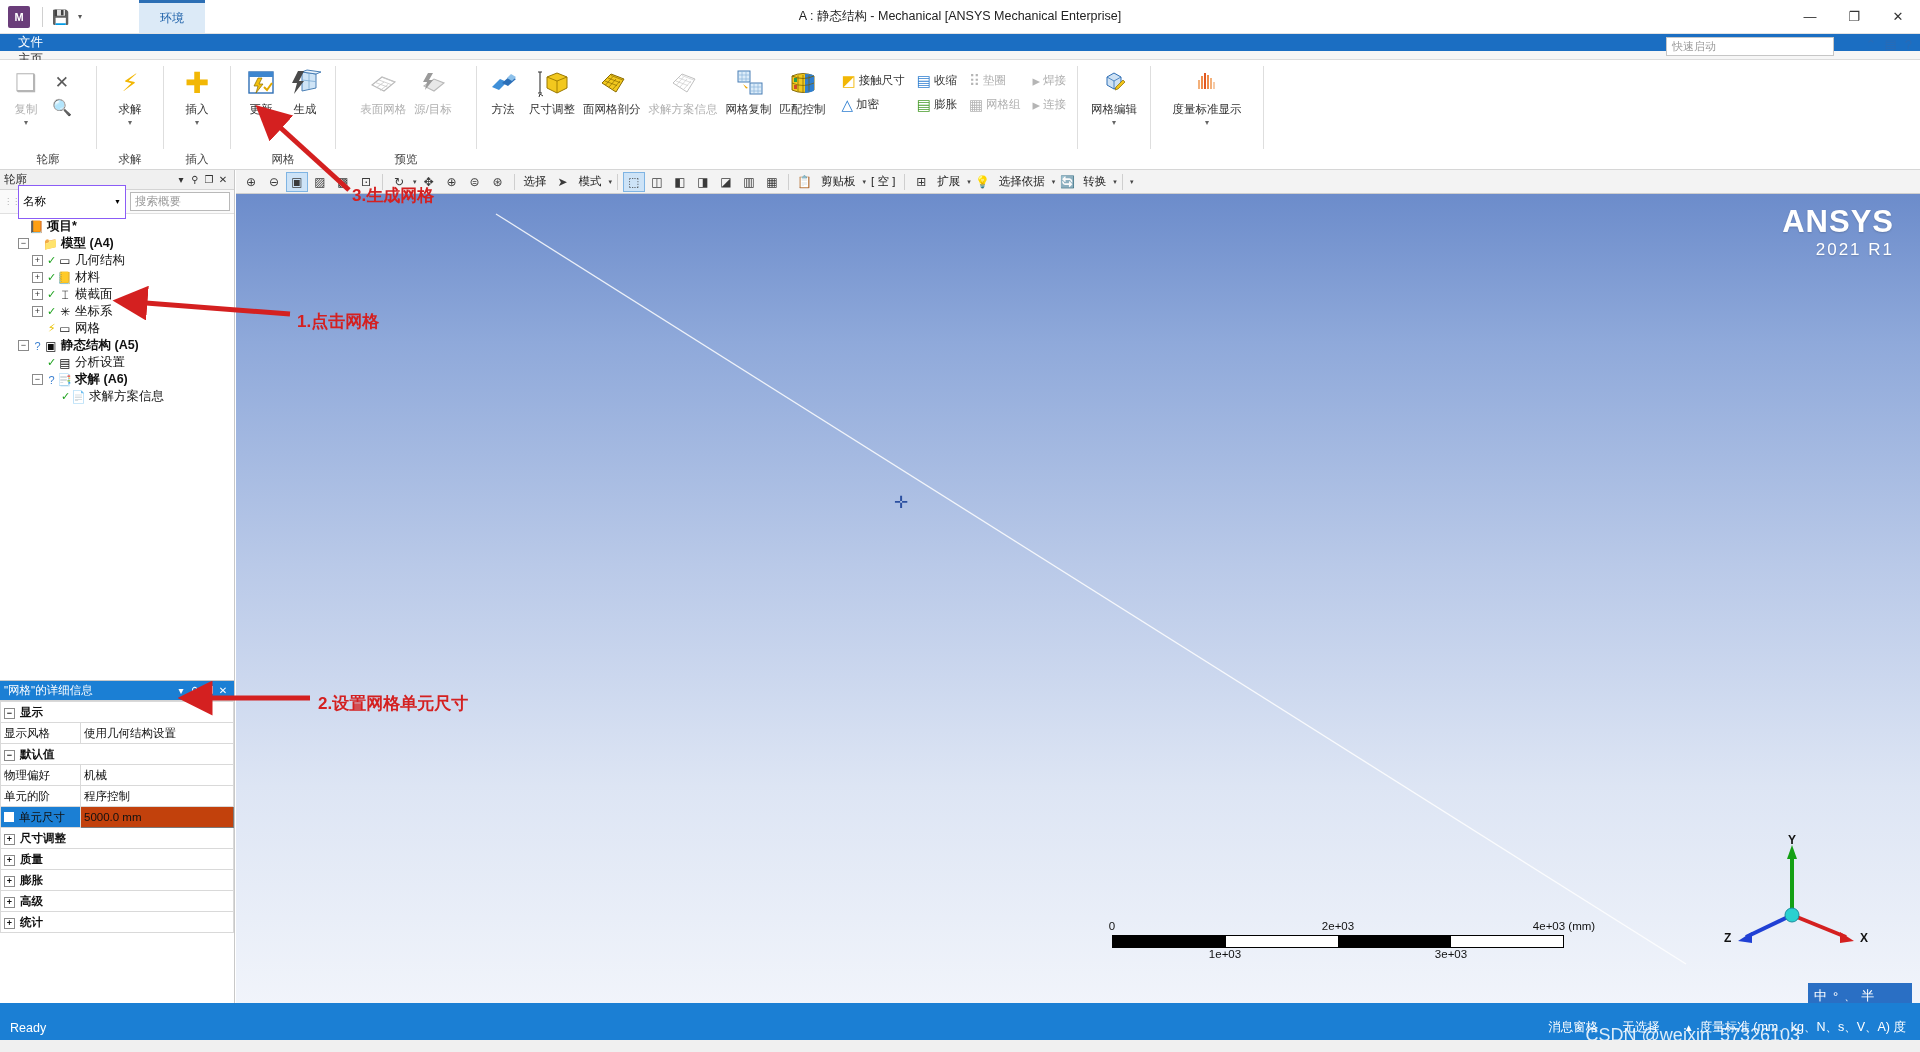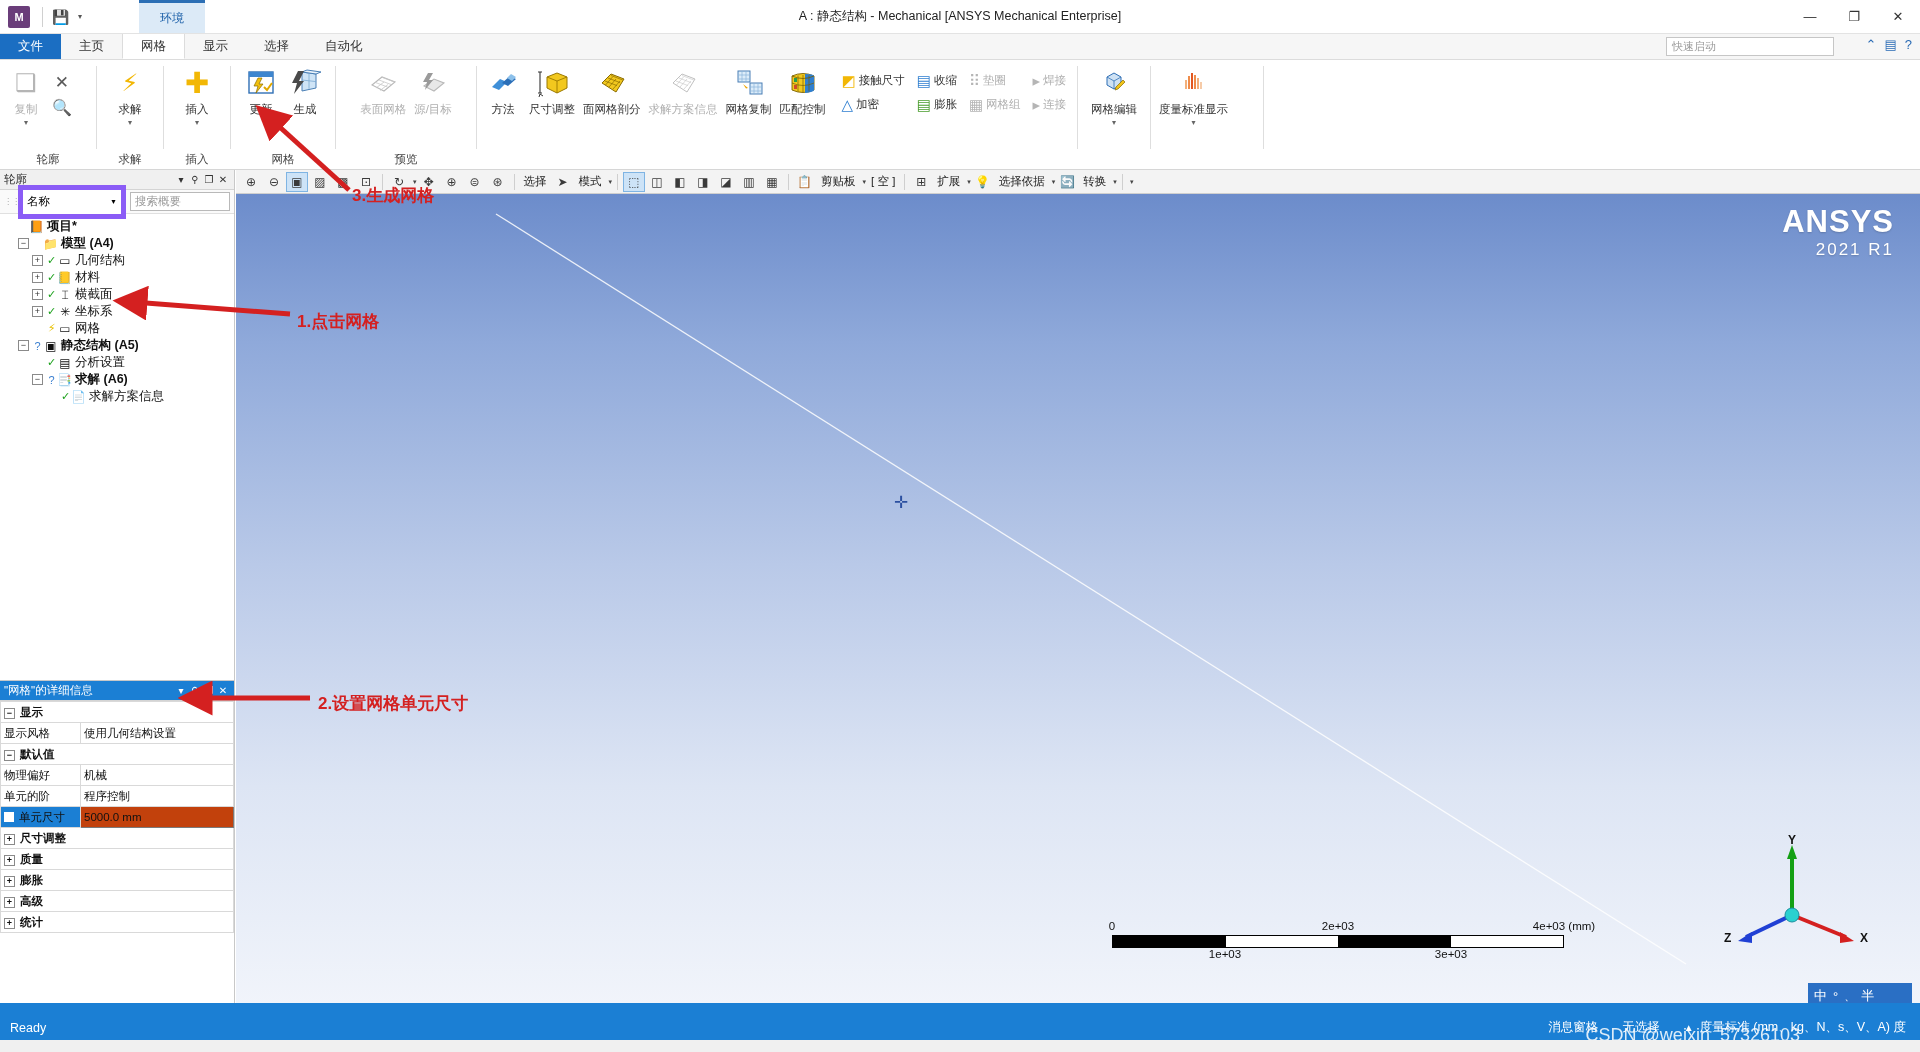"文件" .tabstrip { flex-direction: none -> column }
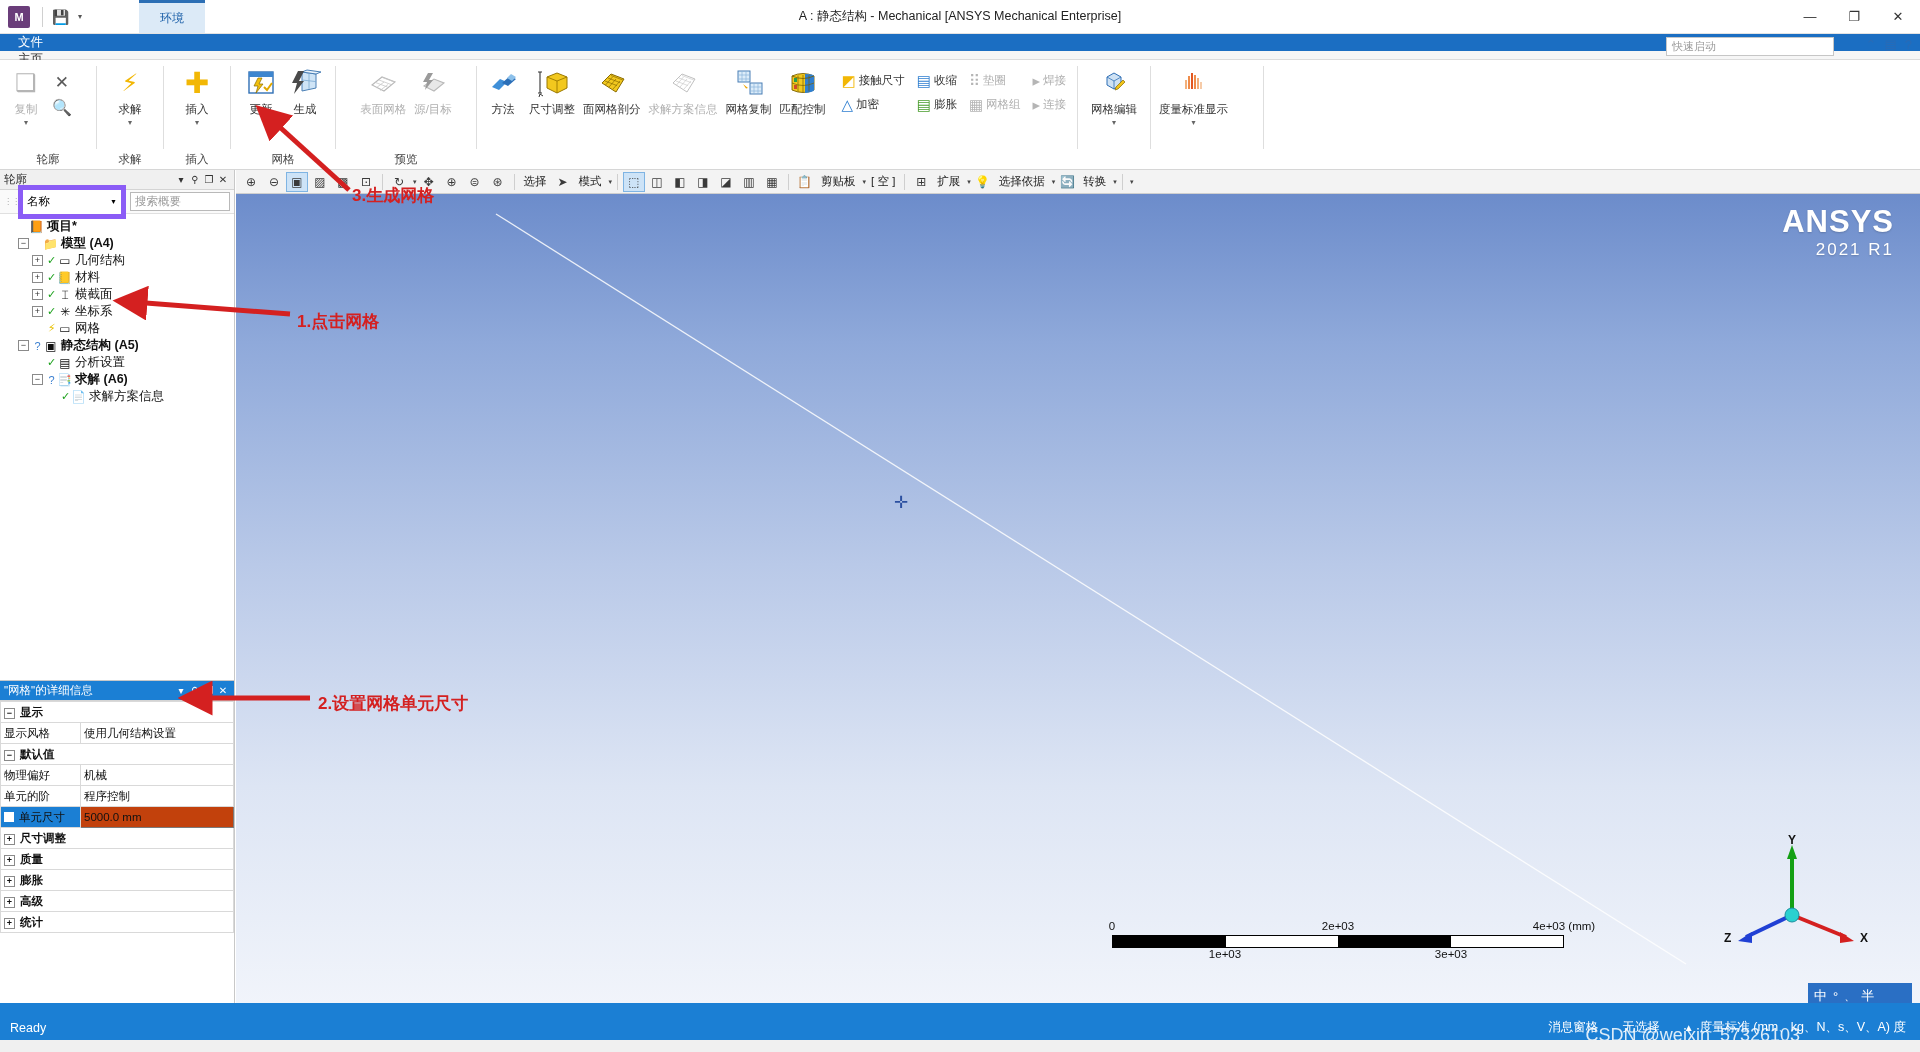"度量标准显示" div.rgroup-items { justify-content: flex-start -> center }
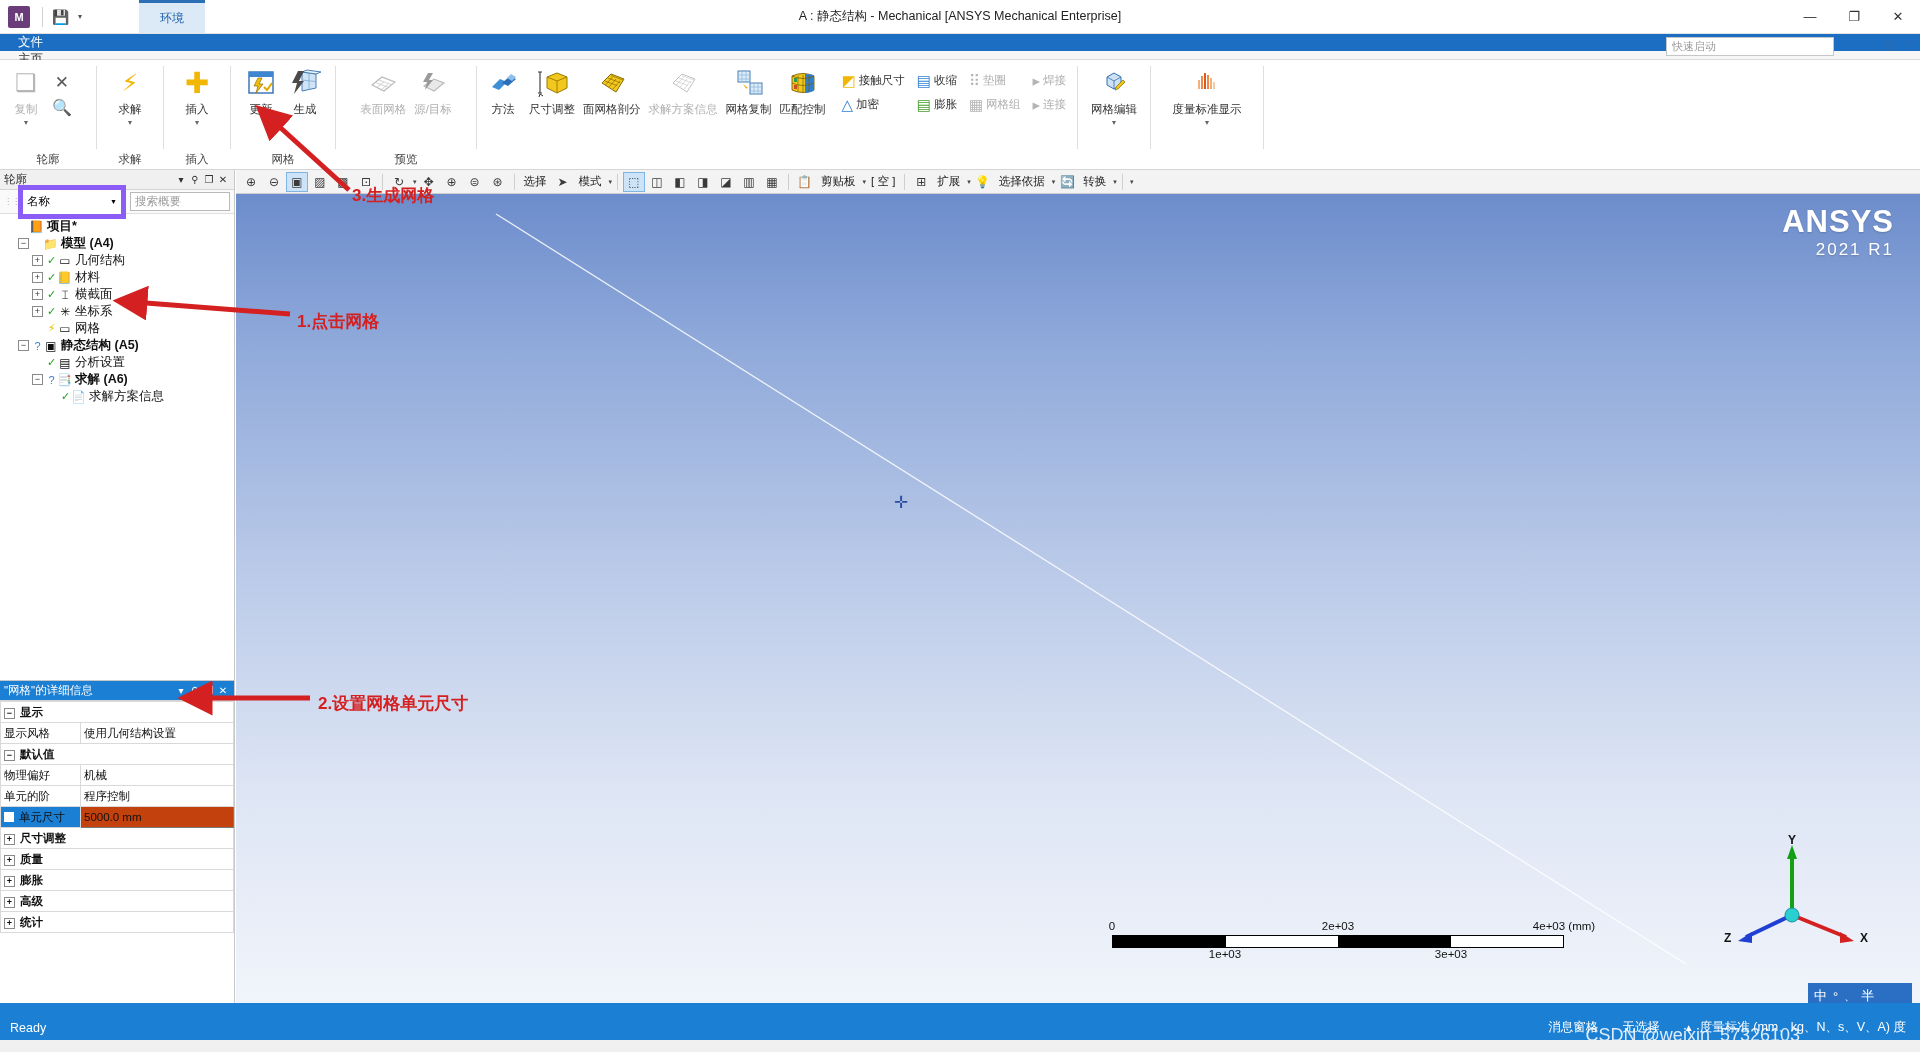"名称" .filter-sel { border: 5px solid #8b5cf6 -> 1px solid #8b5cf6 }
